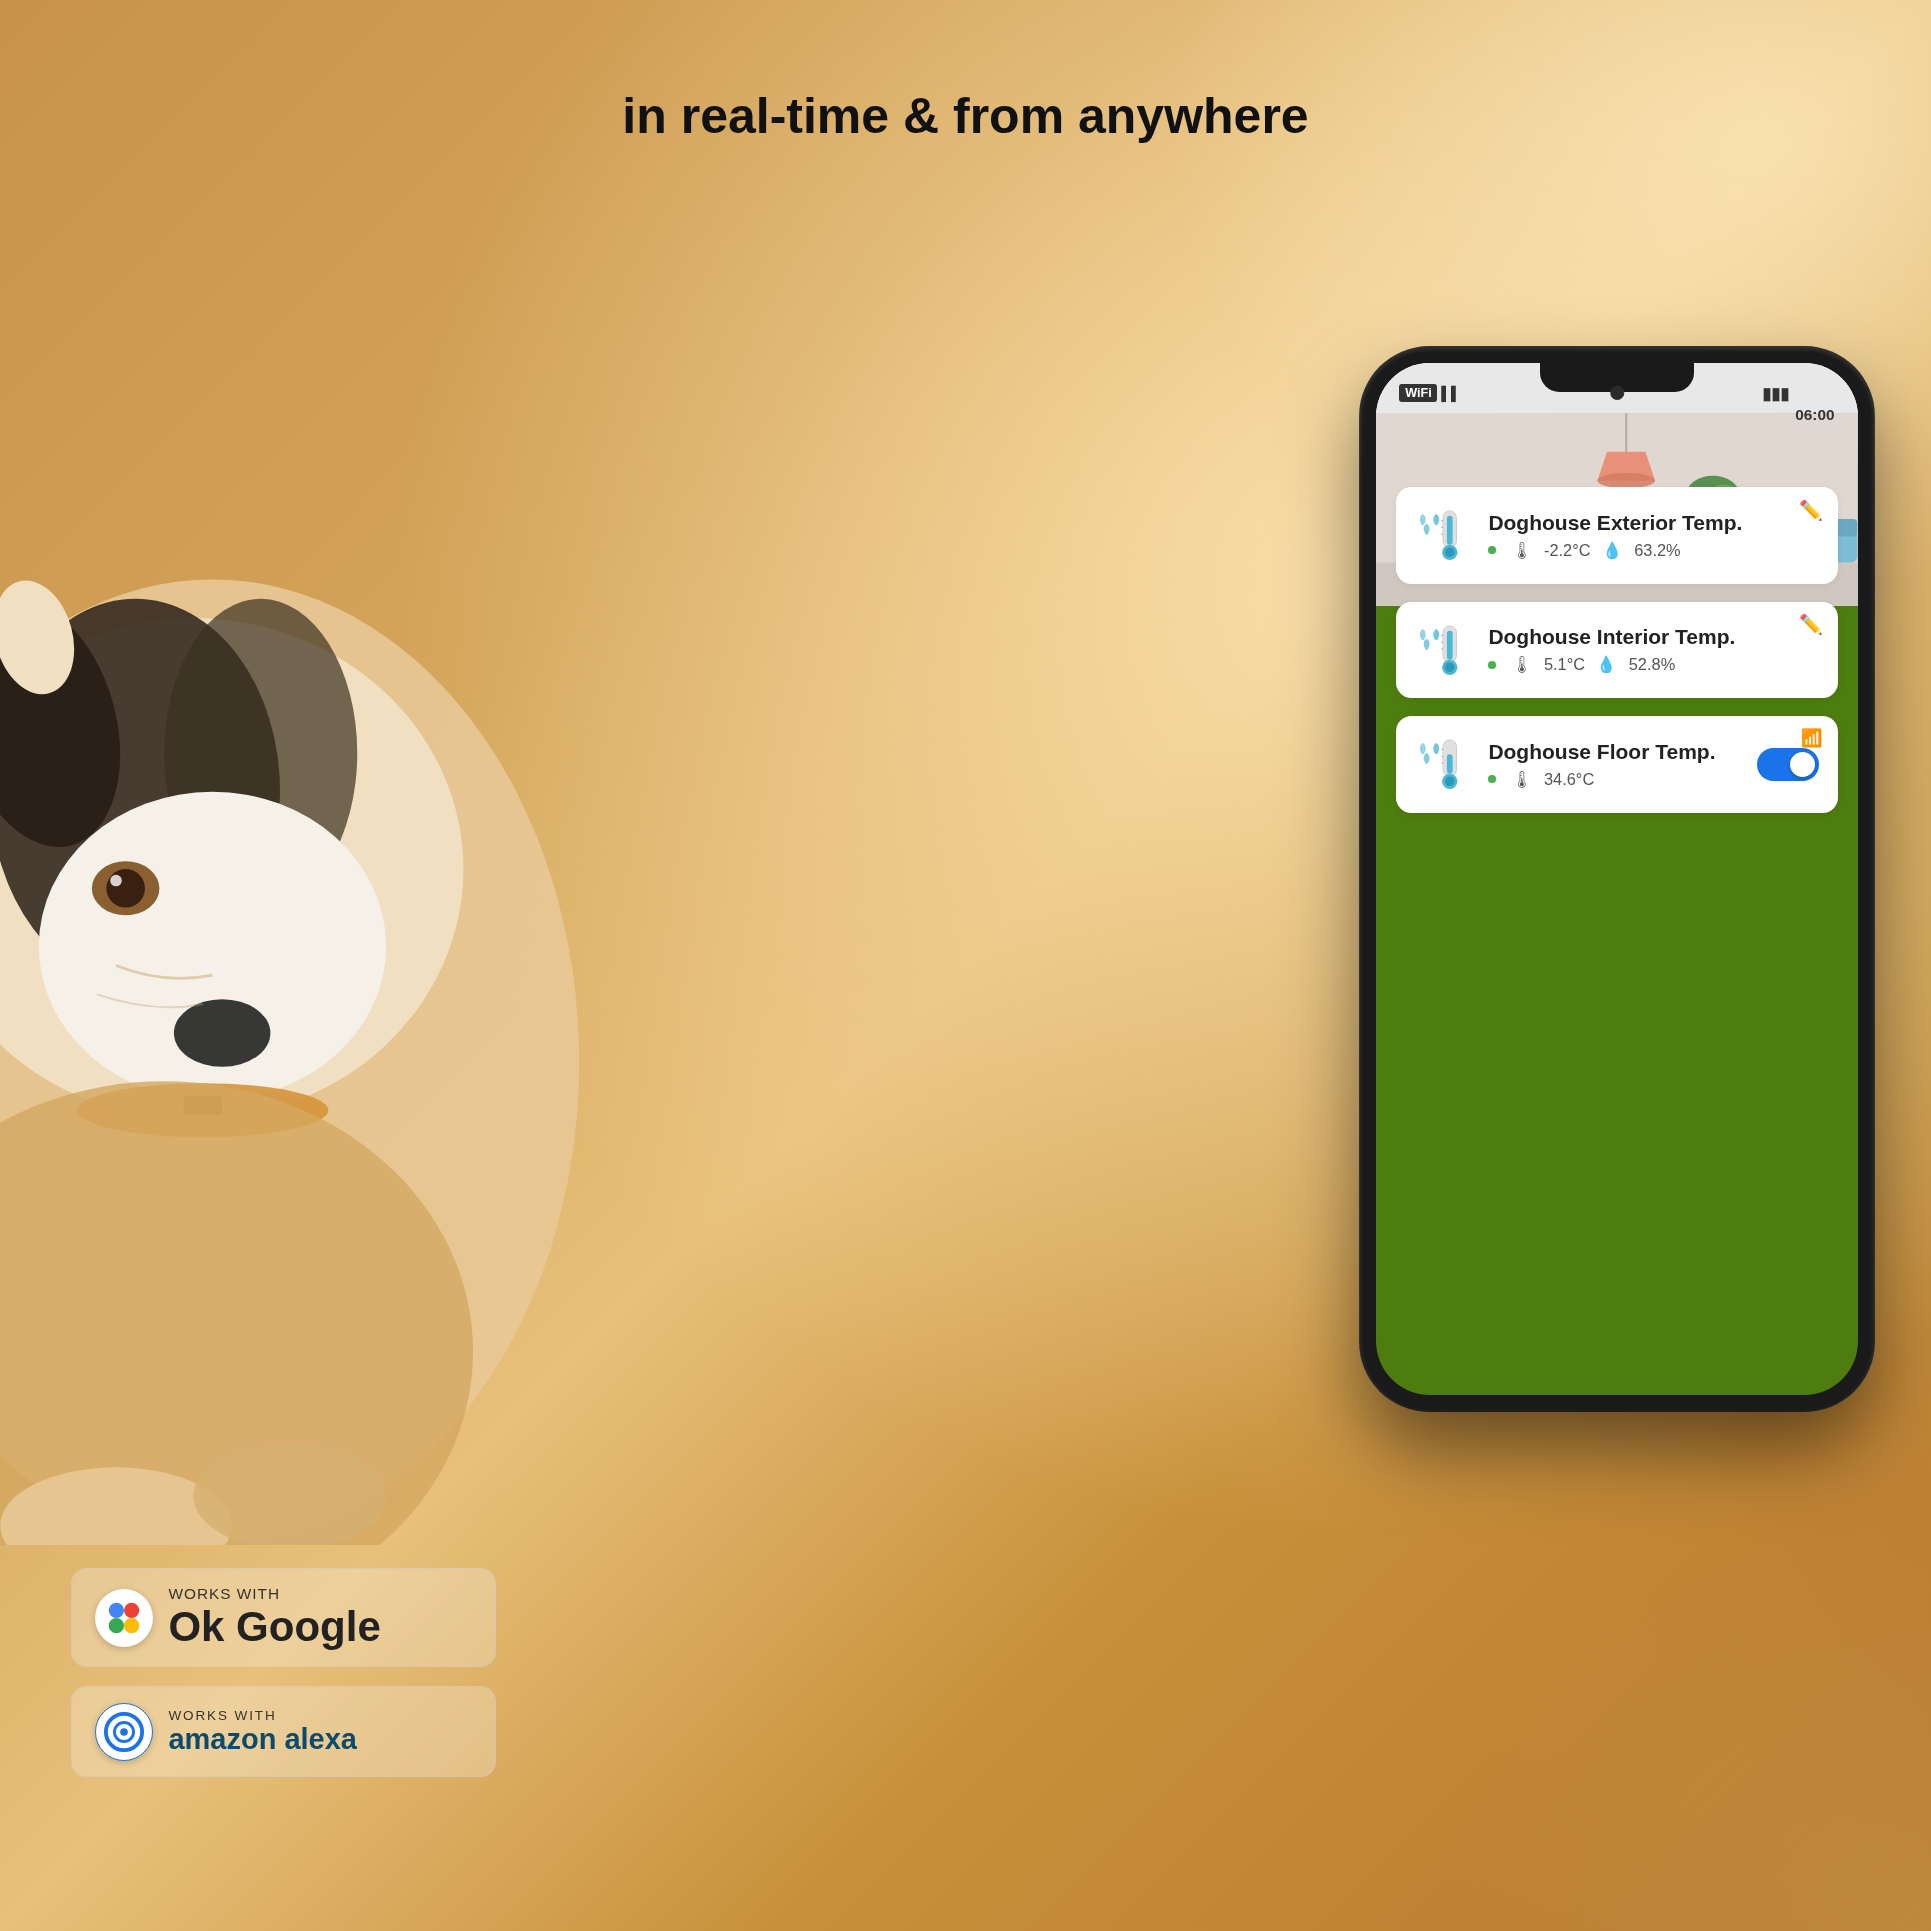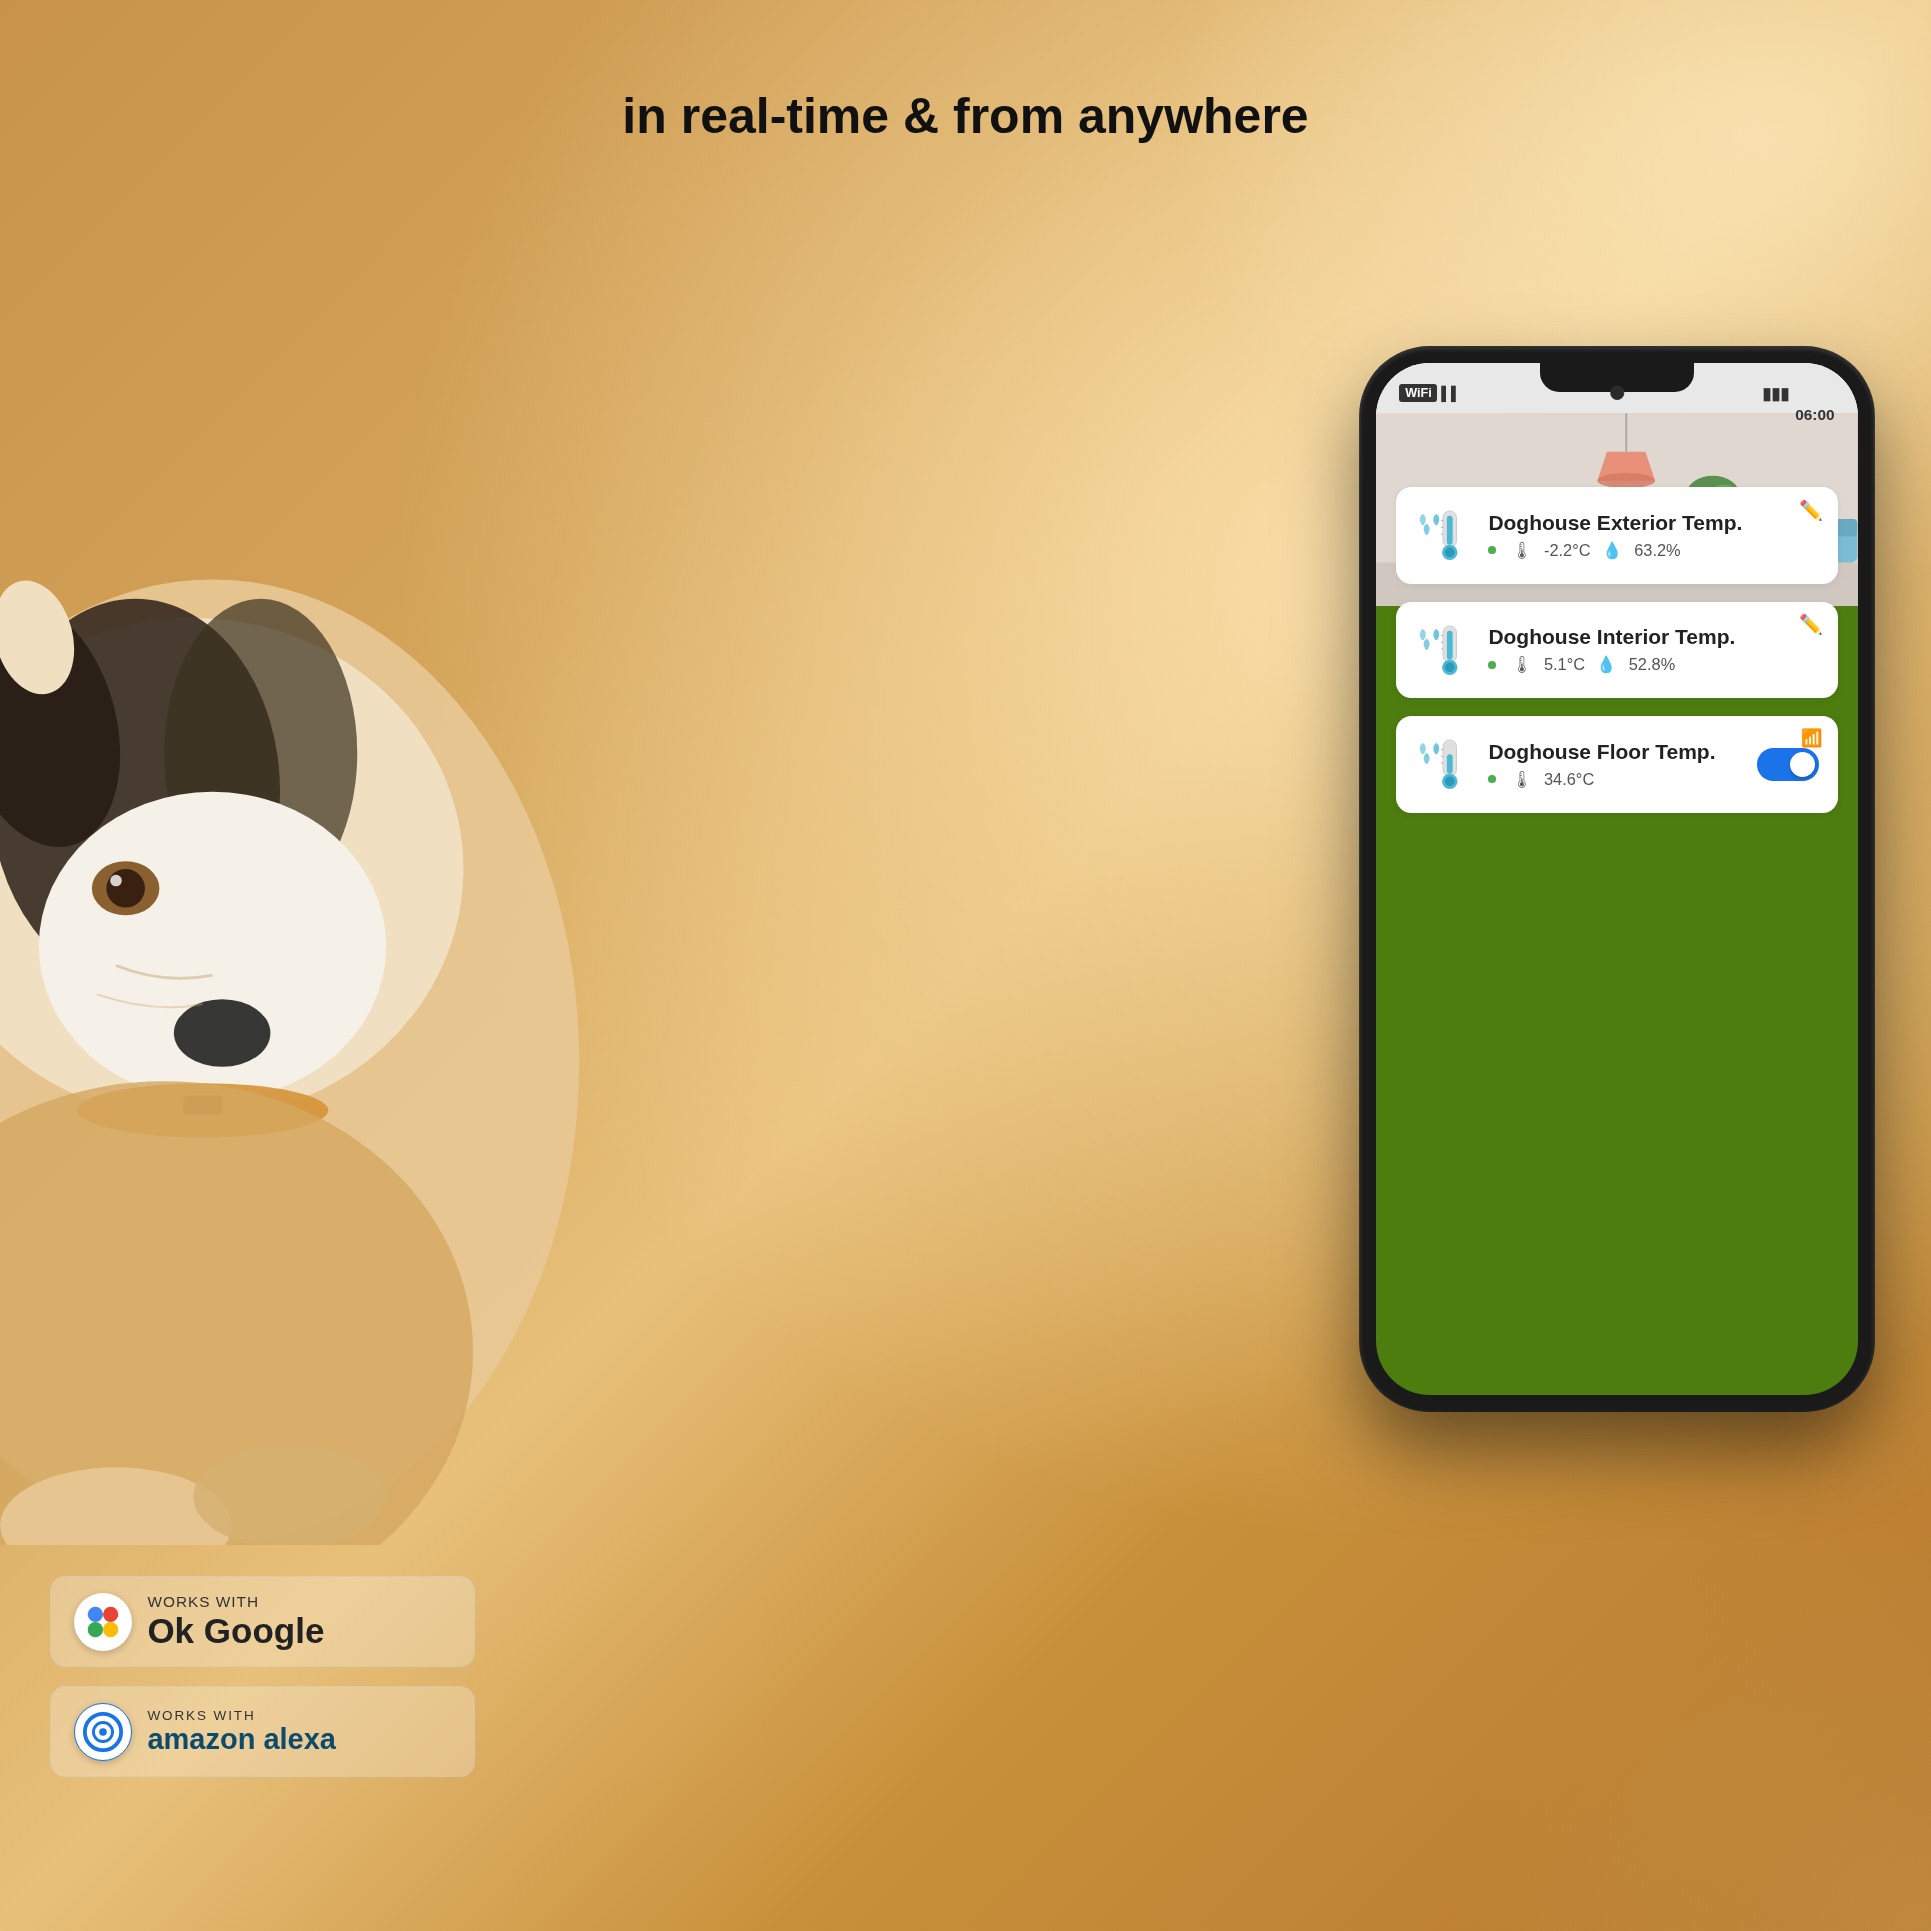"WORKS WITH" .badges-area { left: 50px -> 71px }
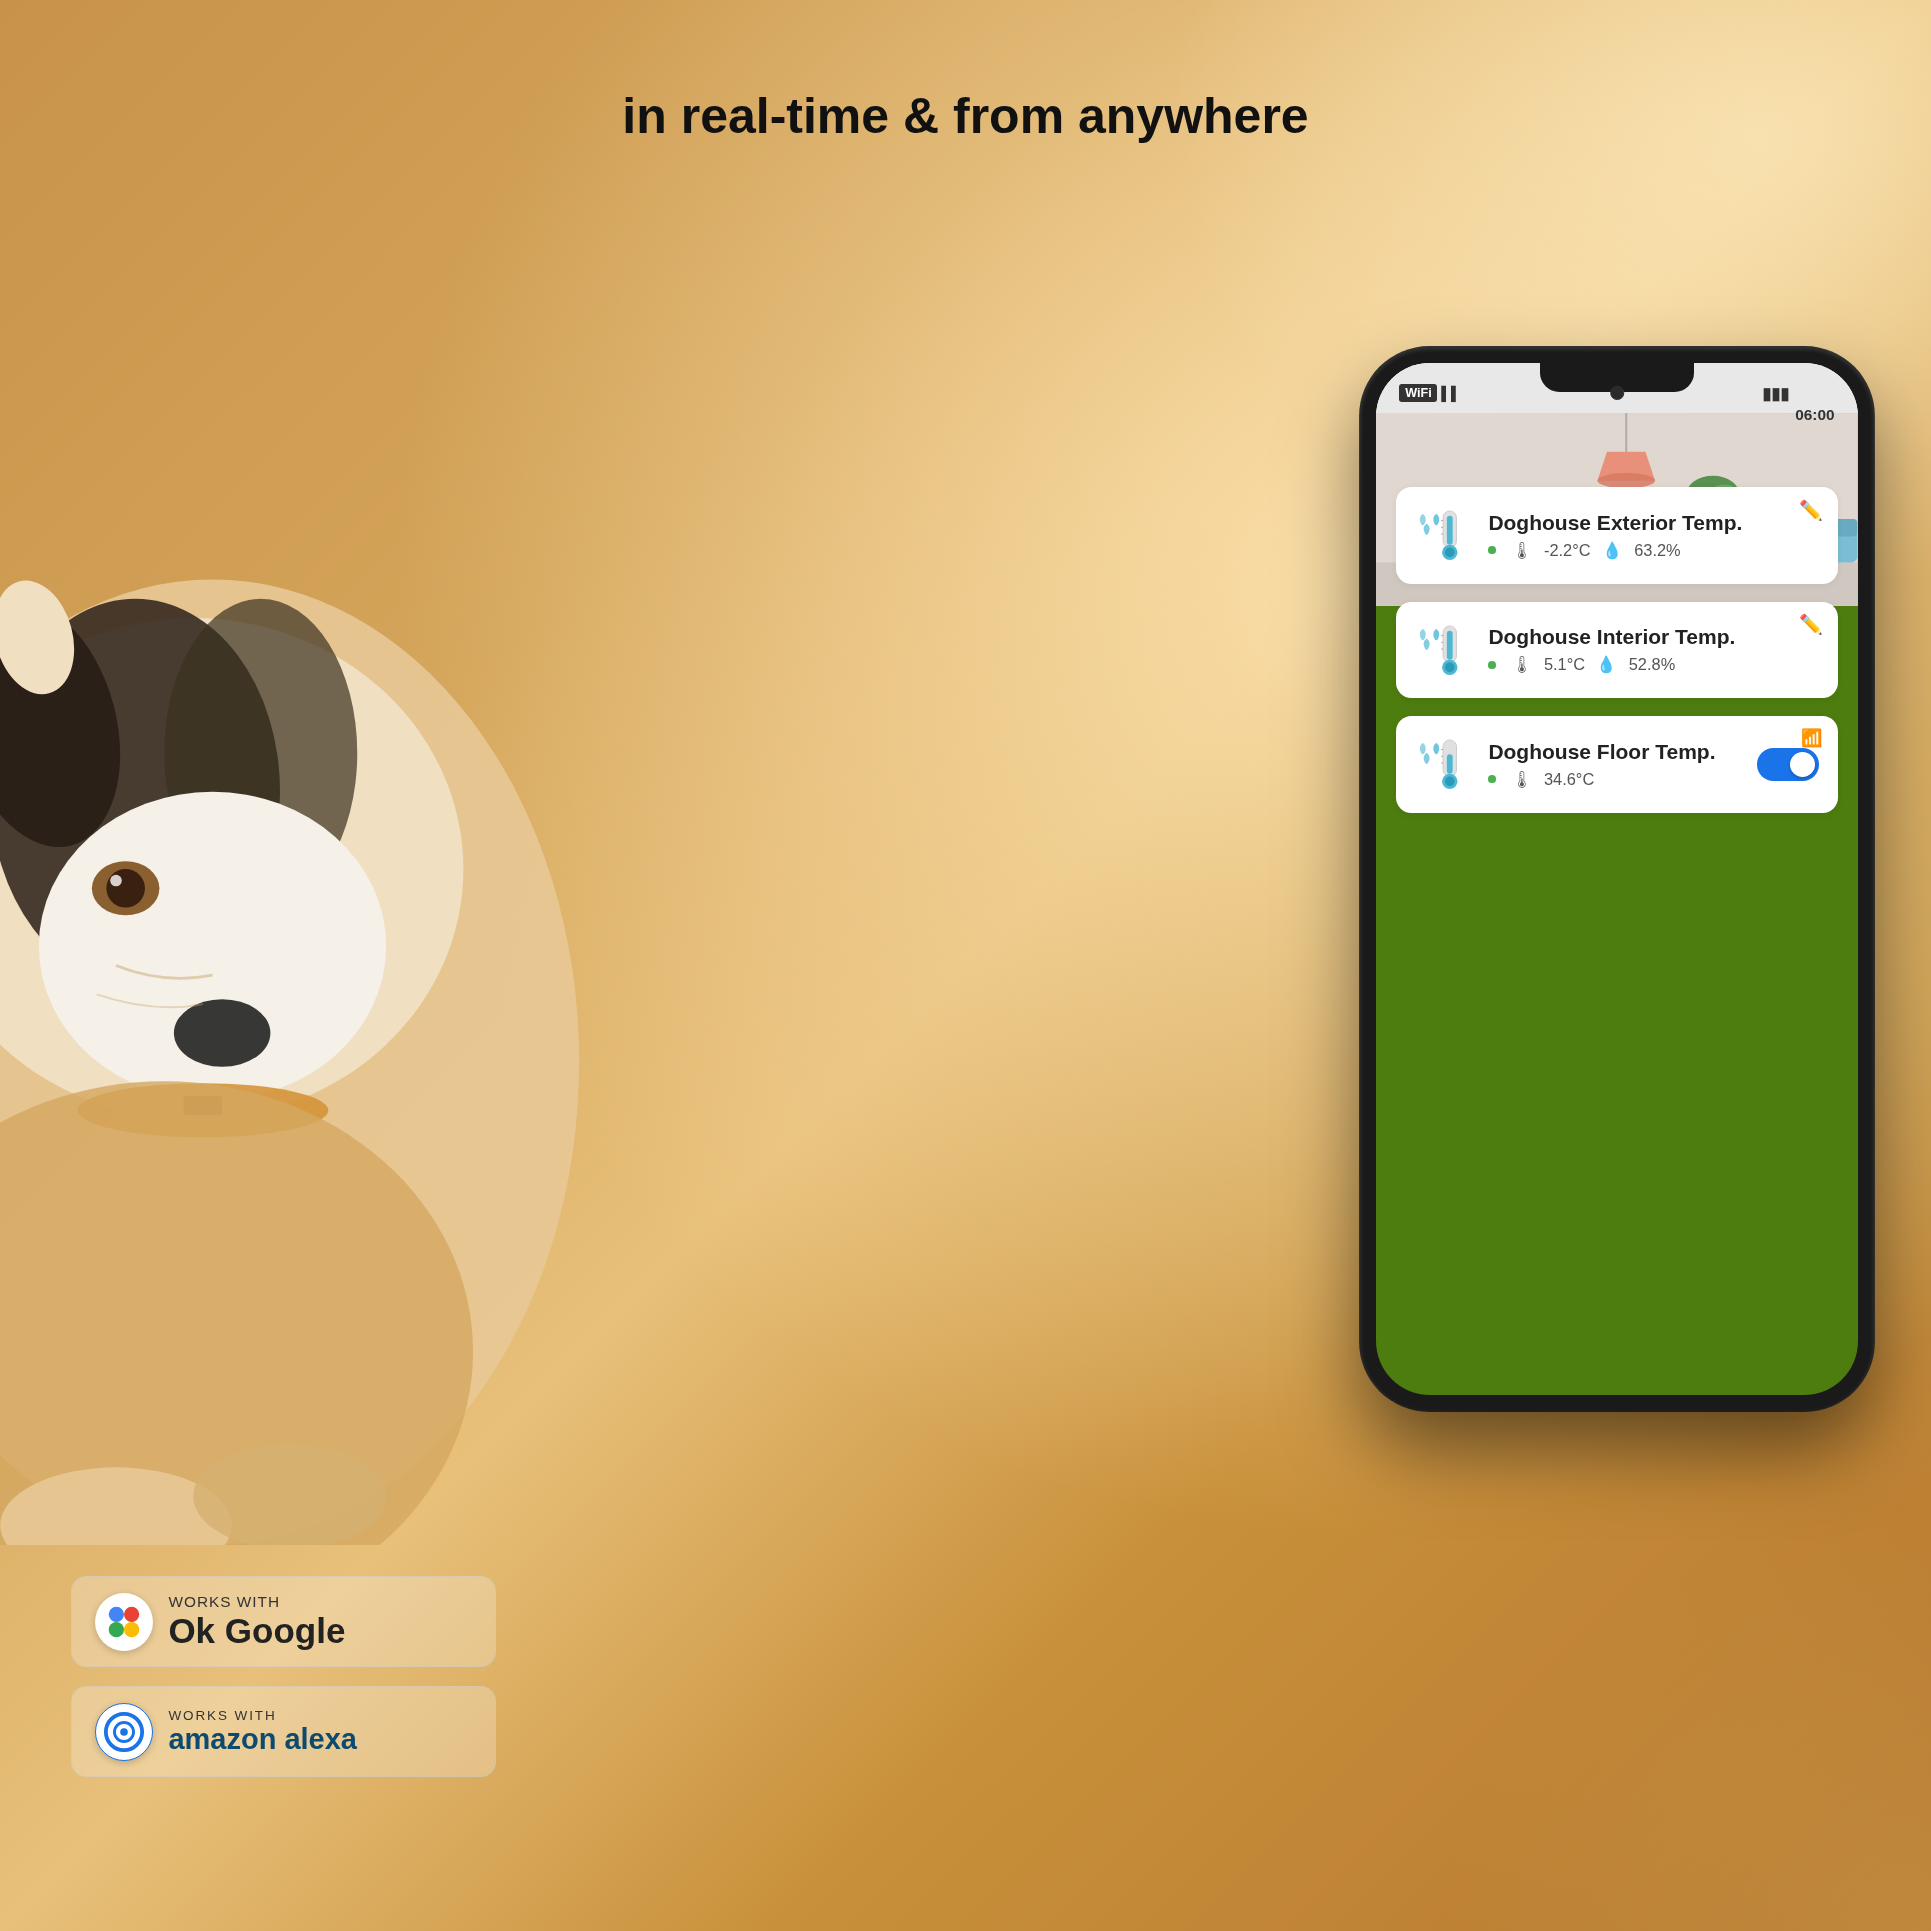"Ok Google" .badge-brand-google { font-size: 35px -> 42px }
